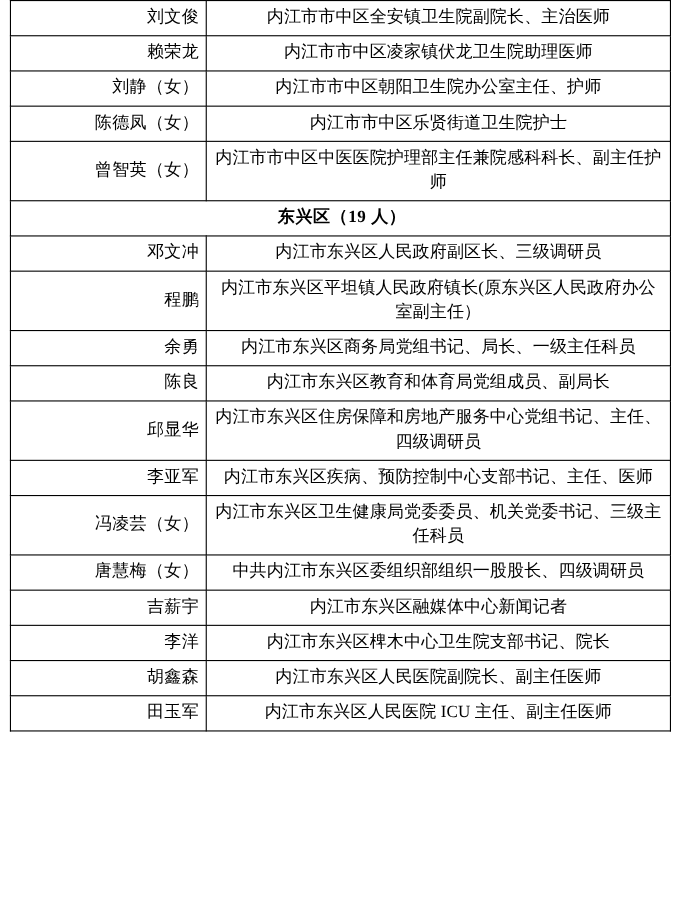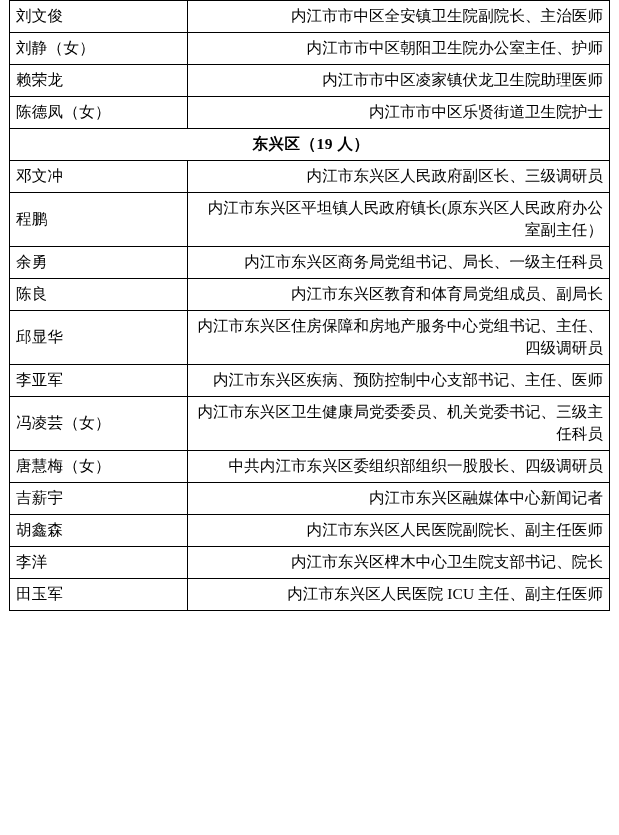"刘文俊" td.name { text-align: left -> right }
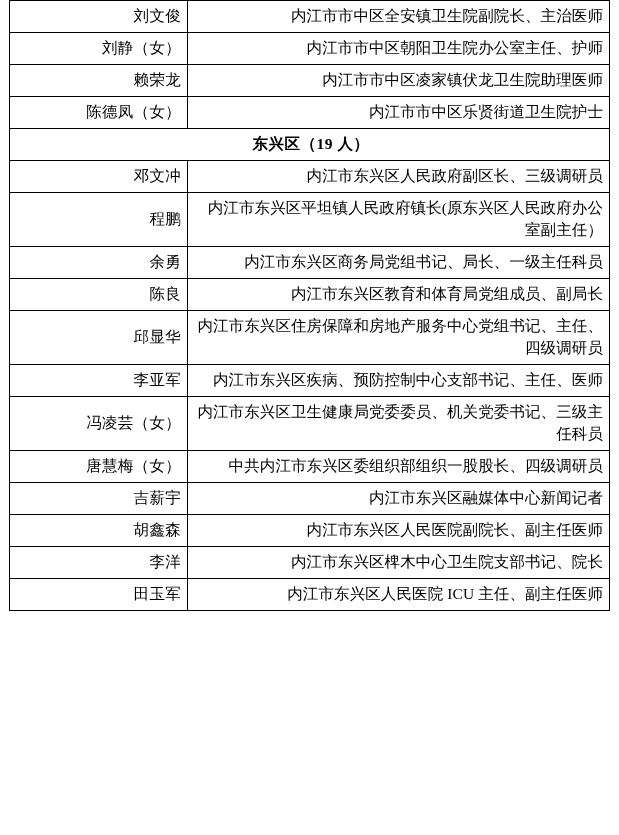"内江市市中区全安镇卫生院副院长、主治医师" td.desc { text-align: right -> center }
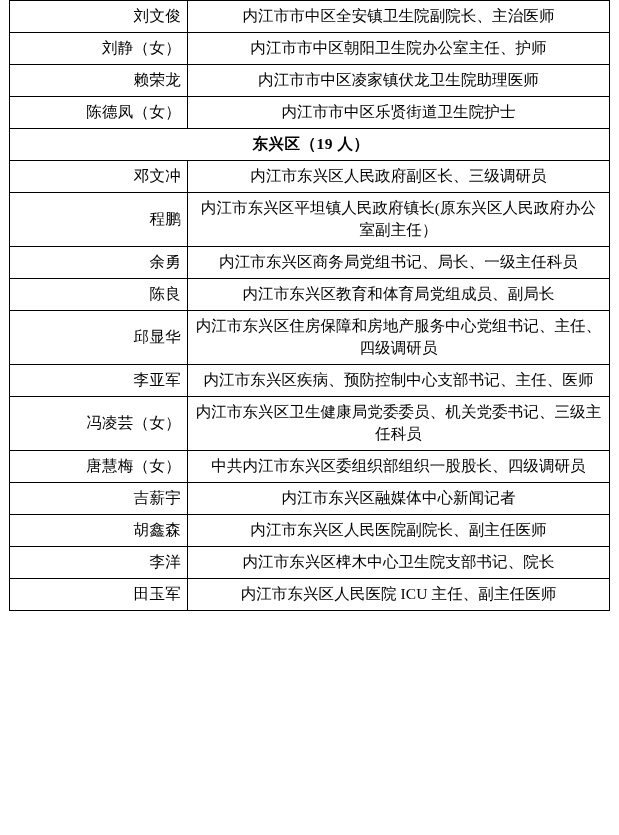"刘静（女）" tr { order: before "赖荣龙" -> after "赖荣龙" }
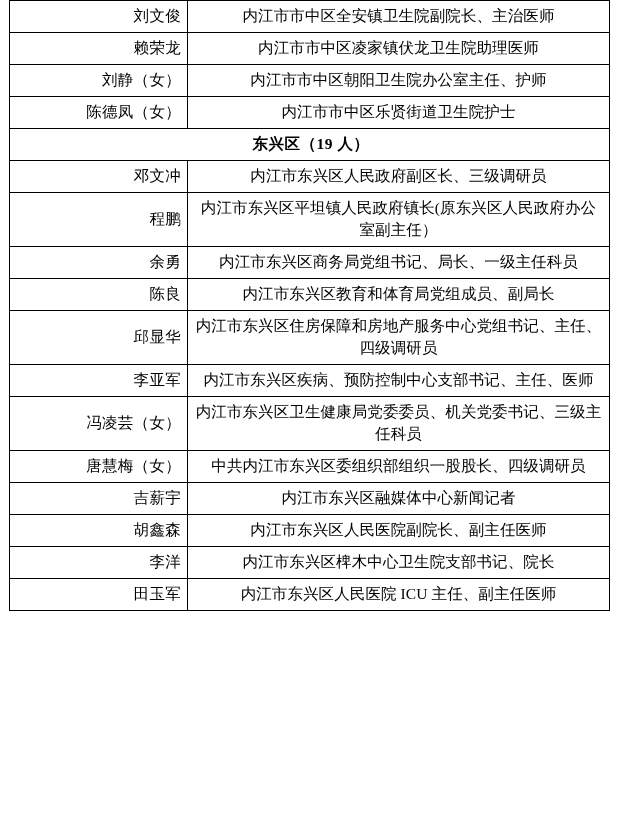"曾智英（女）" tr { html: none -> <tr> <td>曾智英（女）</td> <td>内江市市中区中医医院护理部主任兼院感科科长、副主任护师</td> </tr> }
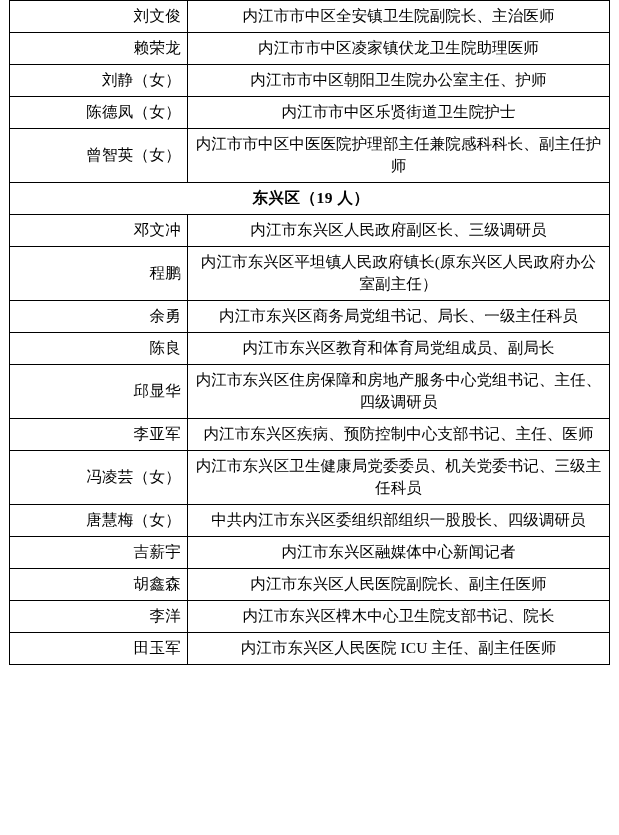"胡鑫森" tr { order: before "李洋" -> after "李洋" }
